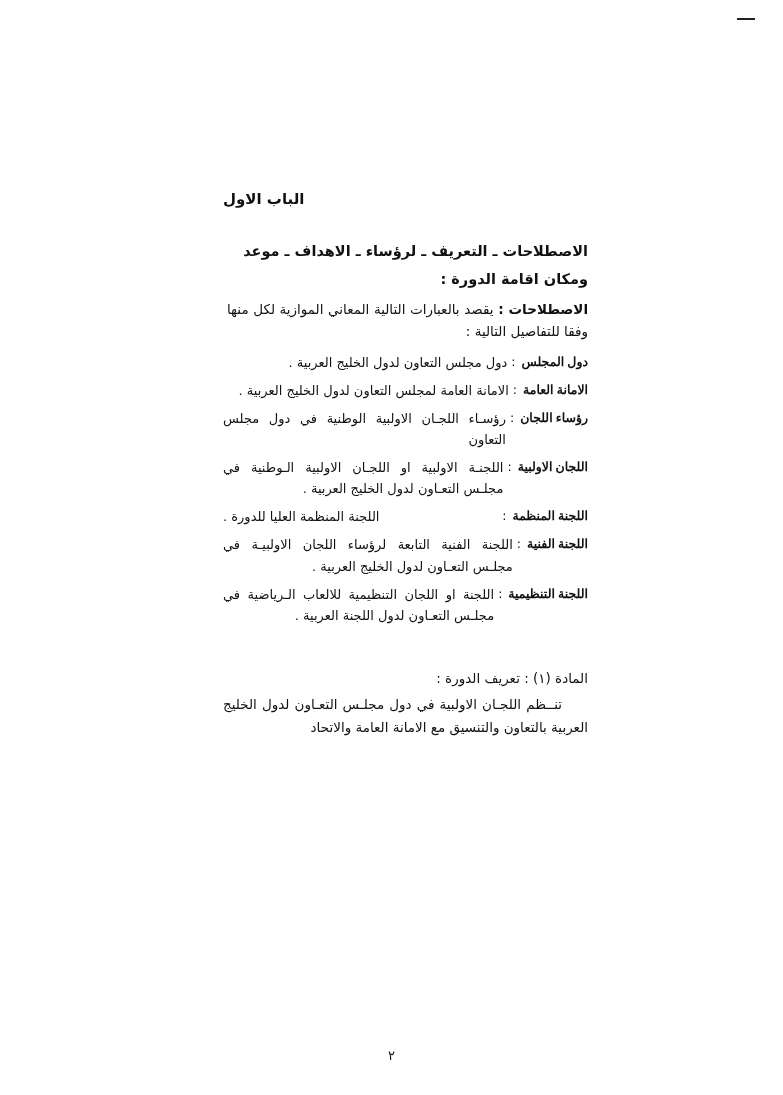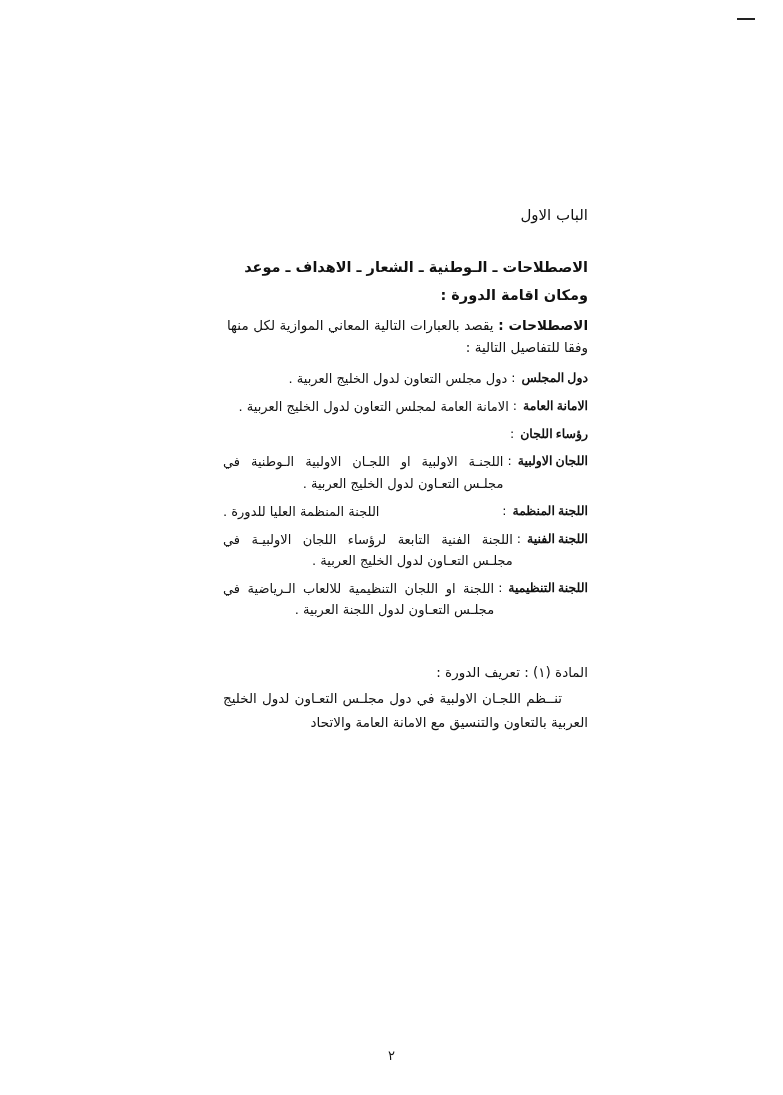"الباب الاول" .doc-title { font-weight: normal -> bold; margin: 16px 0 32px 0 -> 0 0 32px 0; text-align: right -> left }
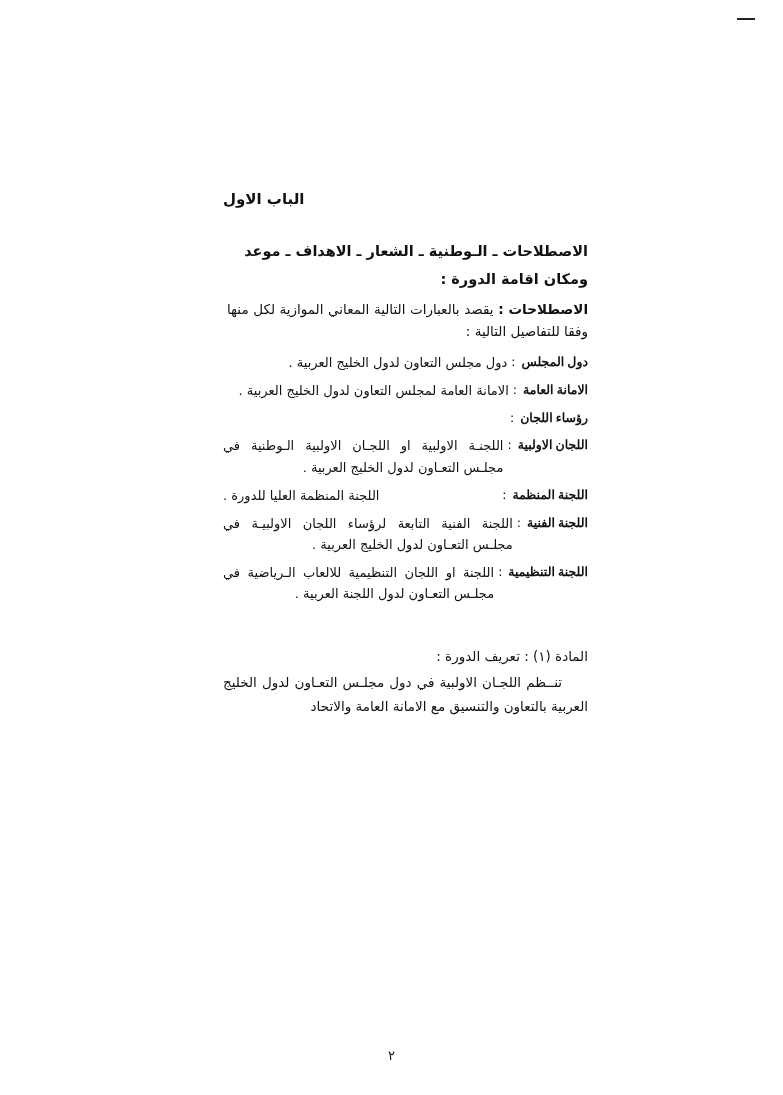"الاصطلاحات ـ الـوطنية ـ الشعار" p.heading-line { text: الـوطنية ـ الشعار -> التعريف ـ لرؤساء }
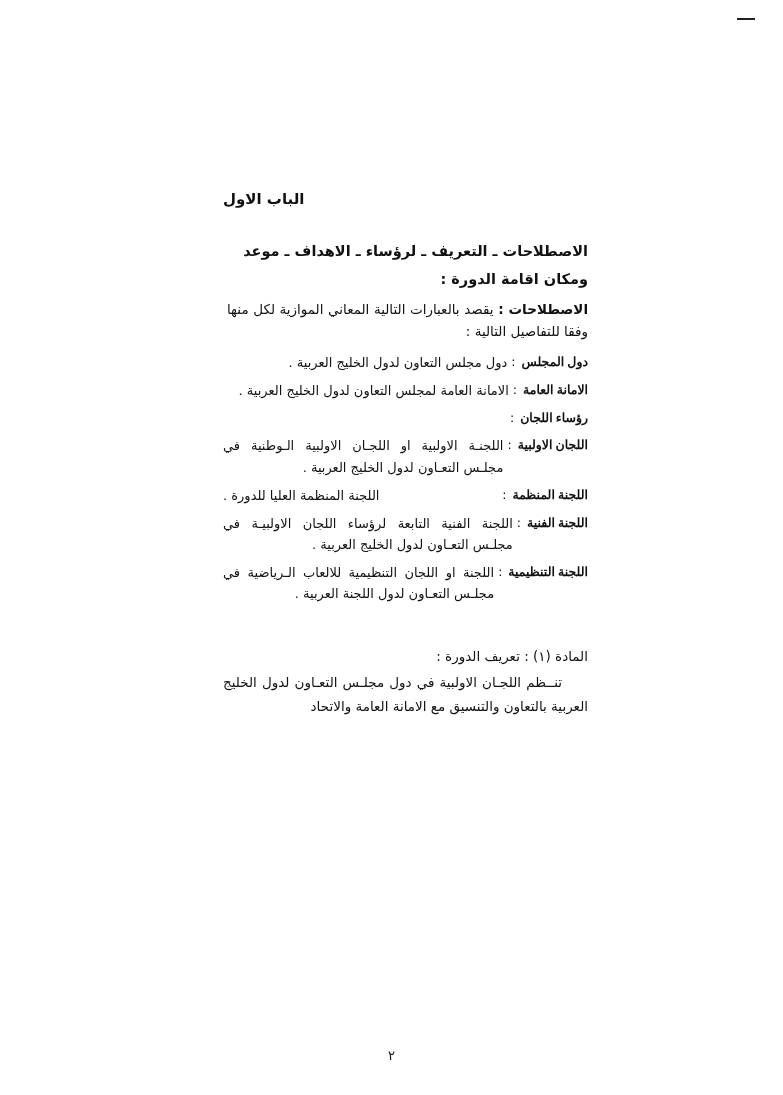"رؤسـاء اللجـان الاولبية الوطنية في" span.term-def { html: none -> <span>رؤسـاء اللجـان الاولبية الوطنية في دول مجلس التعاون</span> }
